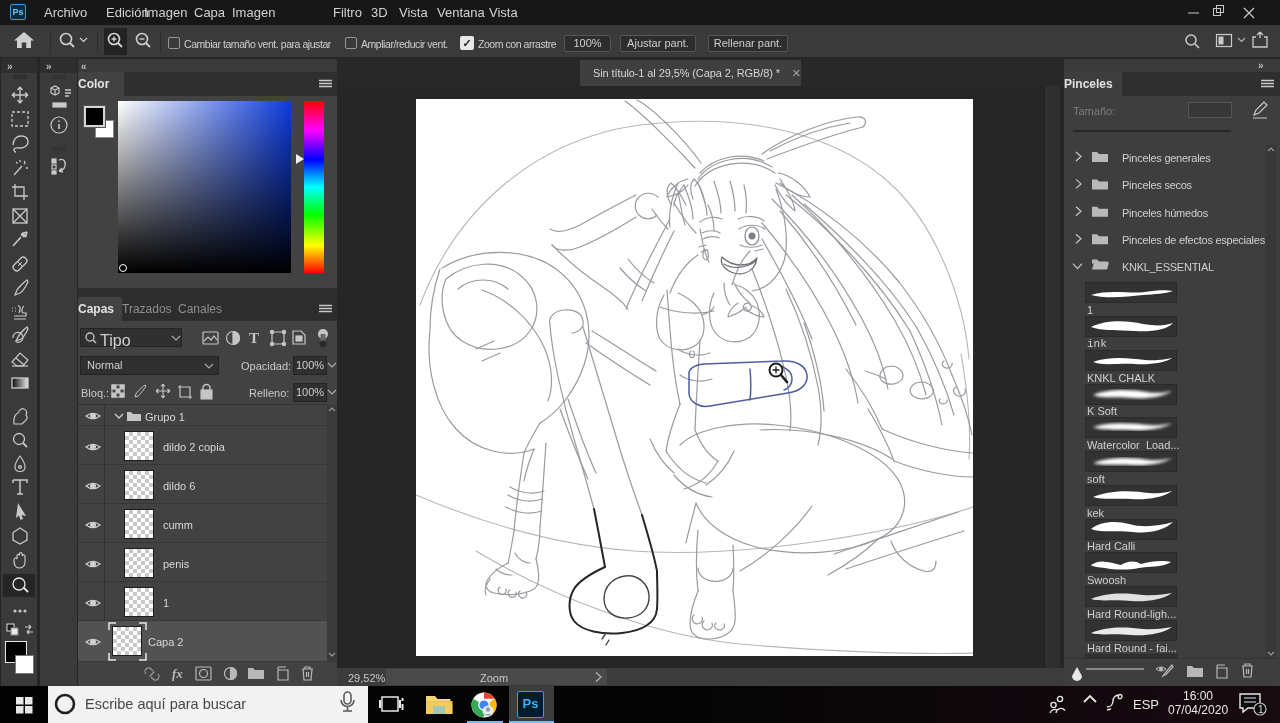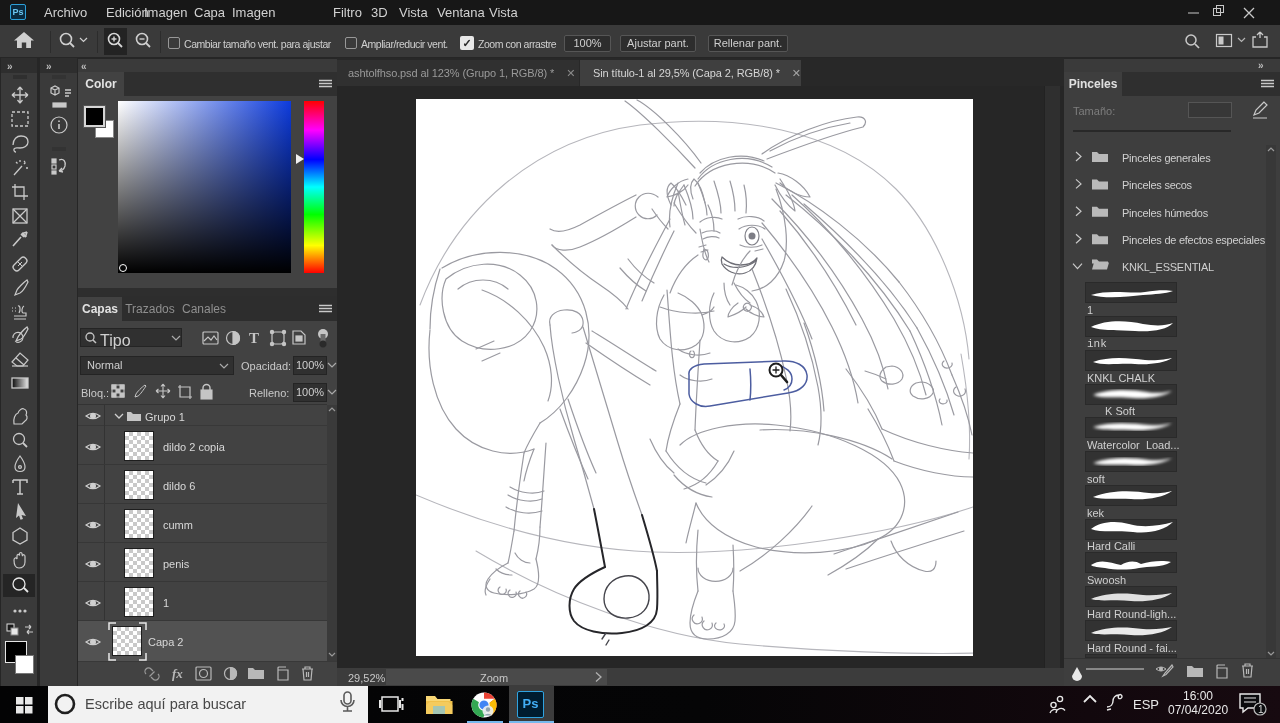"ashtolfhso.psd al 123% (Grupo 1," div.doctab { html: <div> <span>ashtolfhso.psd al 123% (Grupo 1, RGB/8) *</span> <span>✕</span></div> -> none }
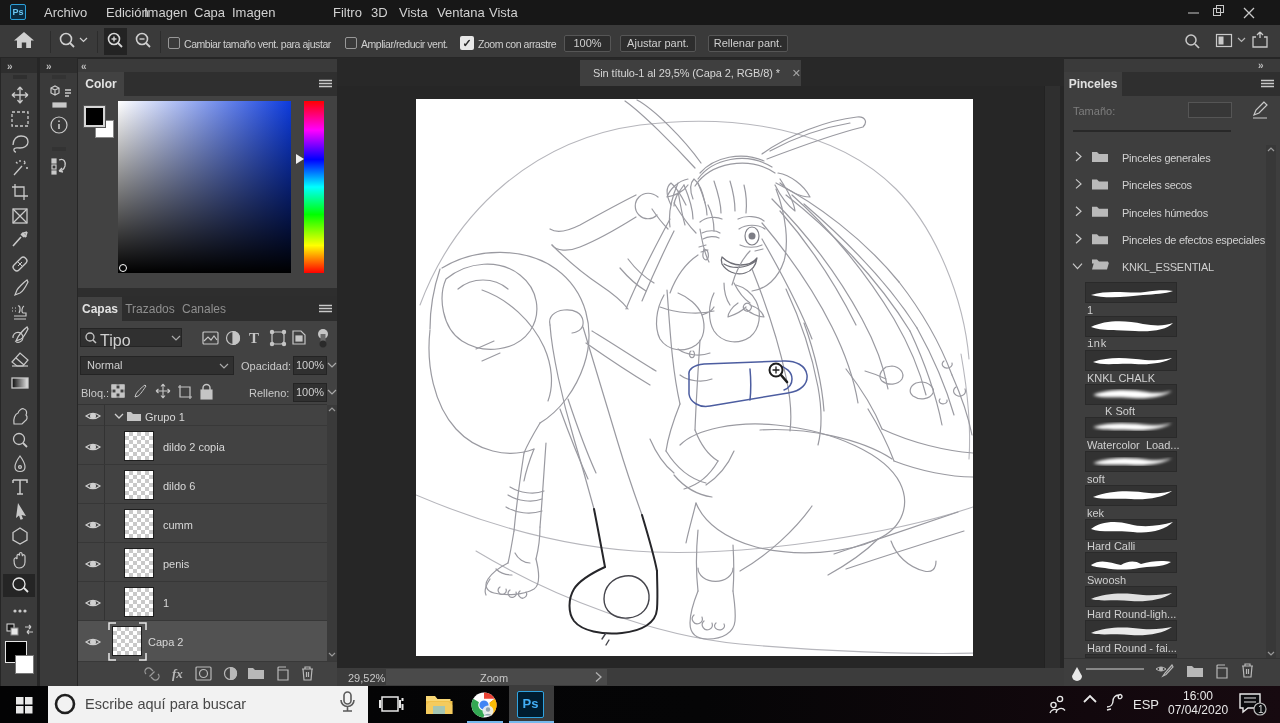"Color" .ptab { text-align: center -> none }
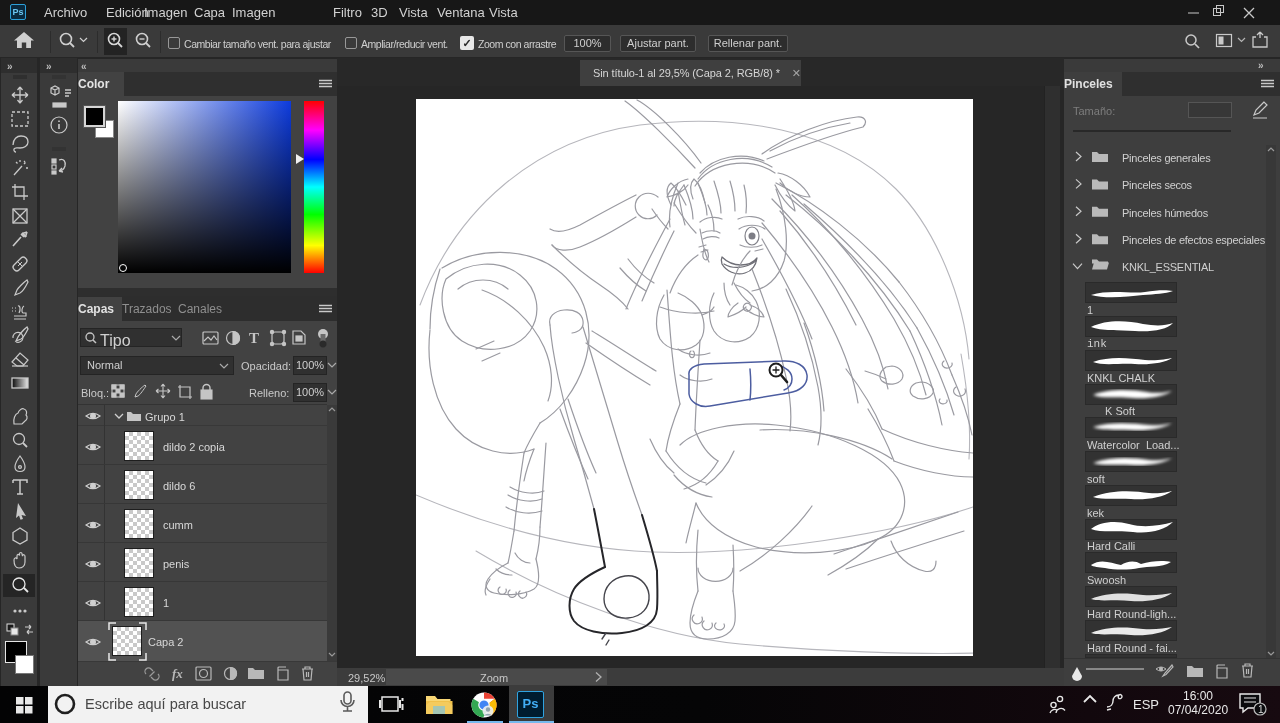"Normal" div.fieldbox { width: 154px -> 139px }
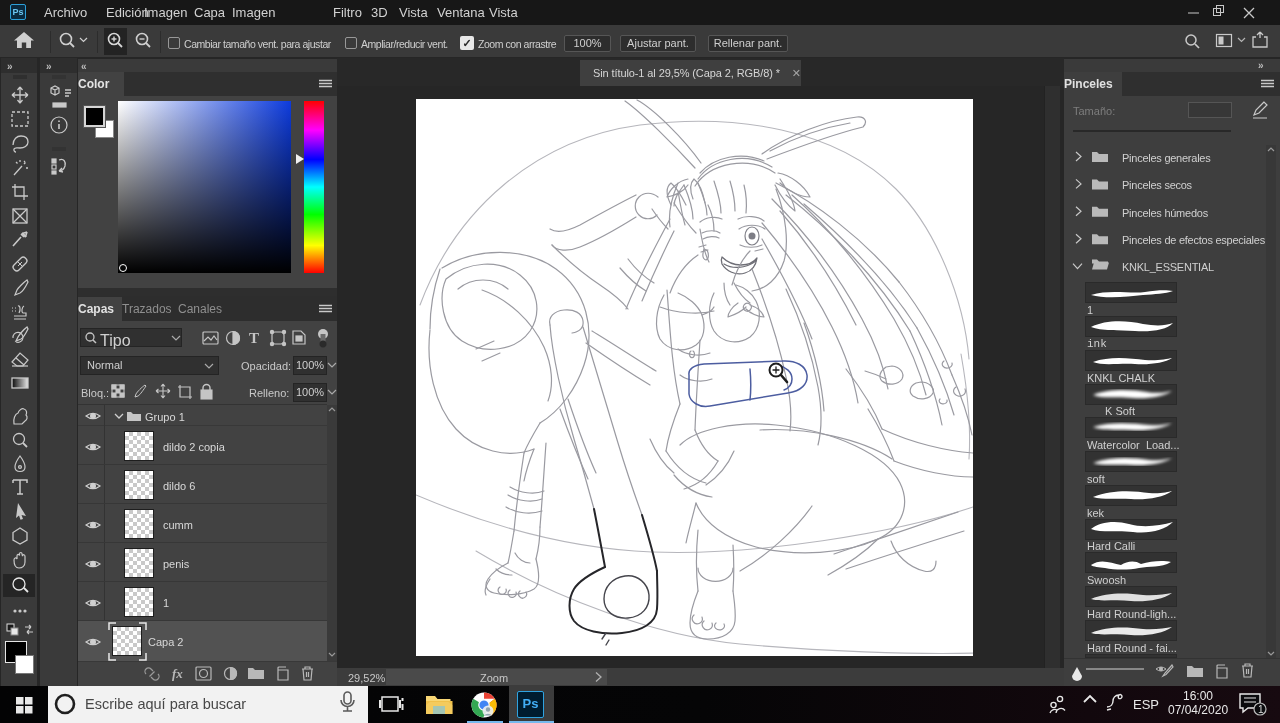"K Soft" div.blab { margin-left: 18px -> none }
